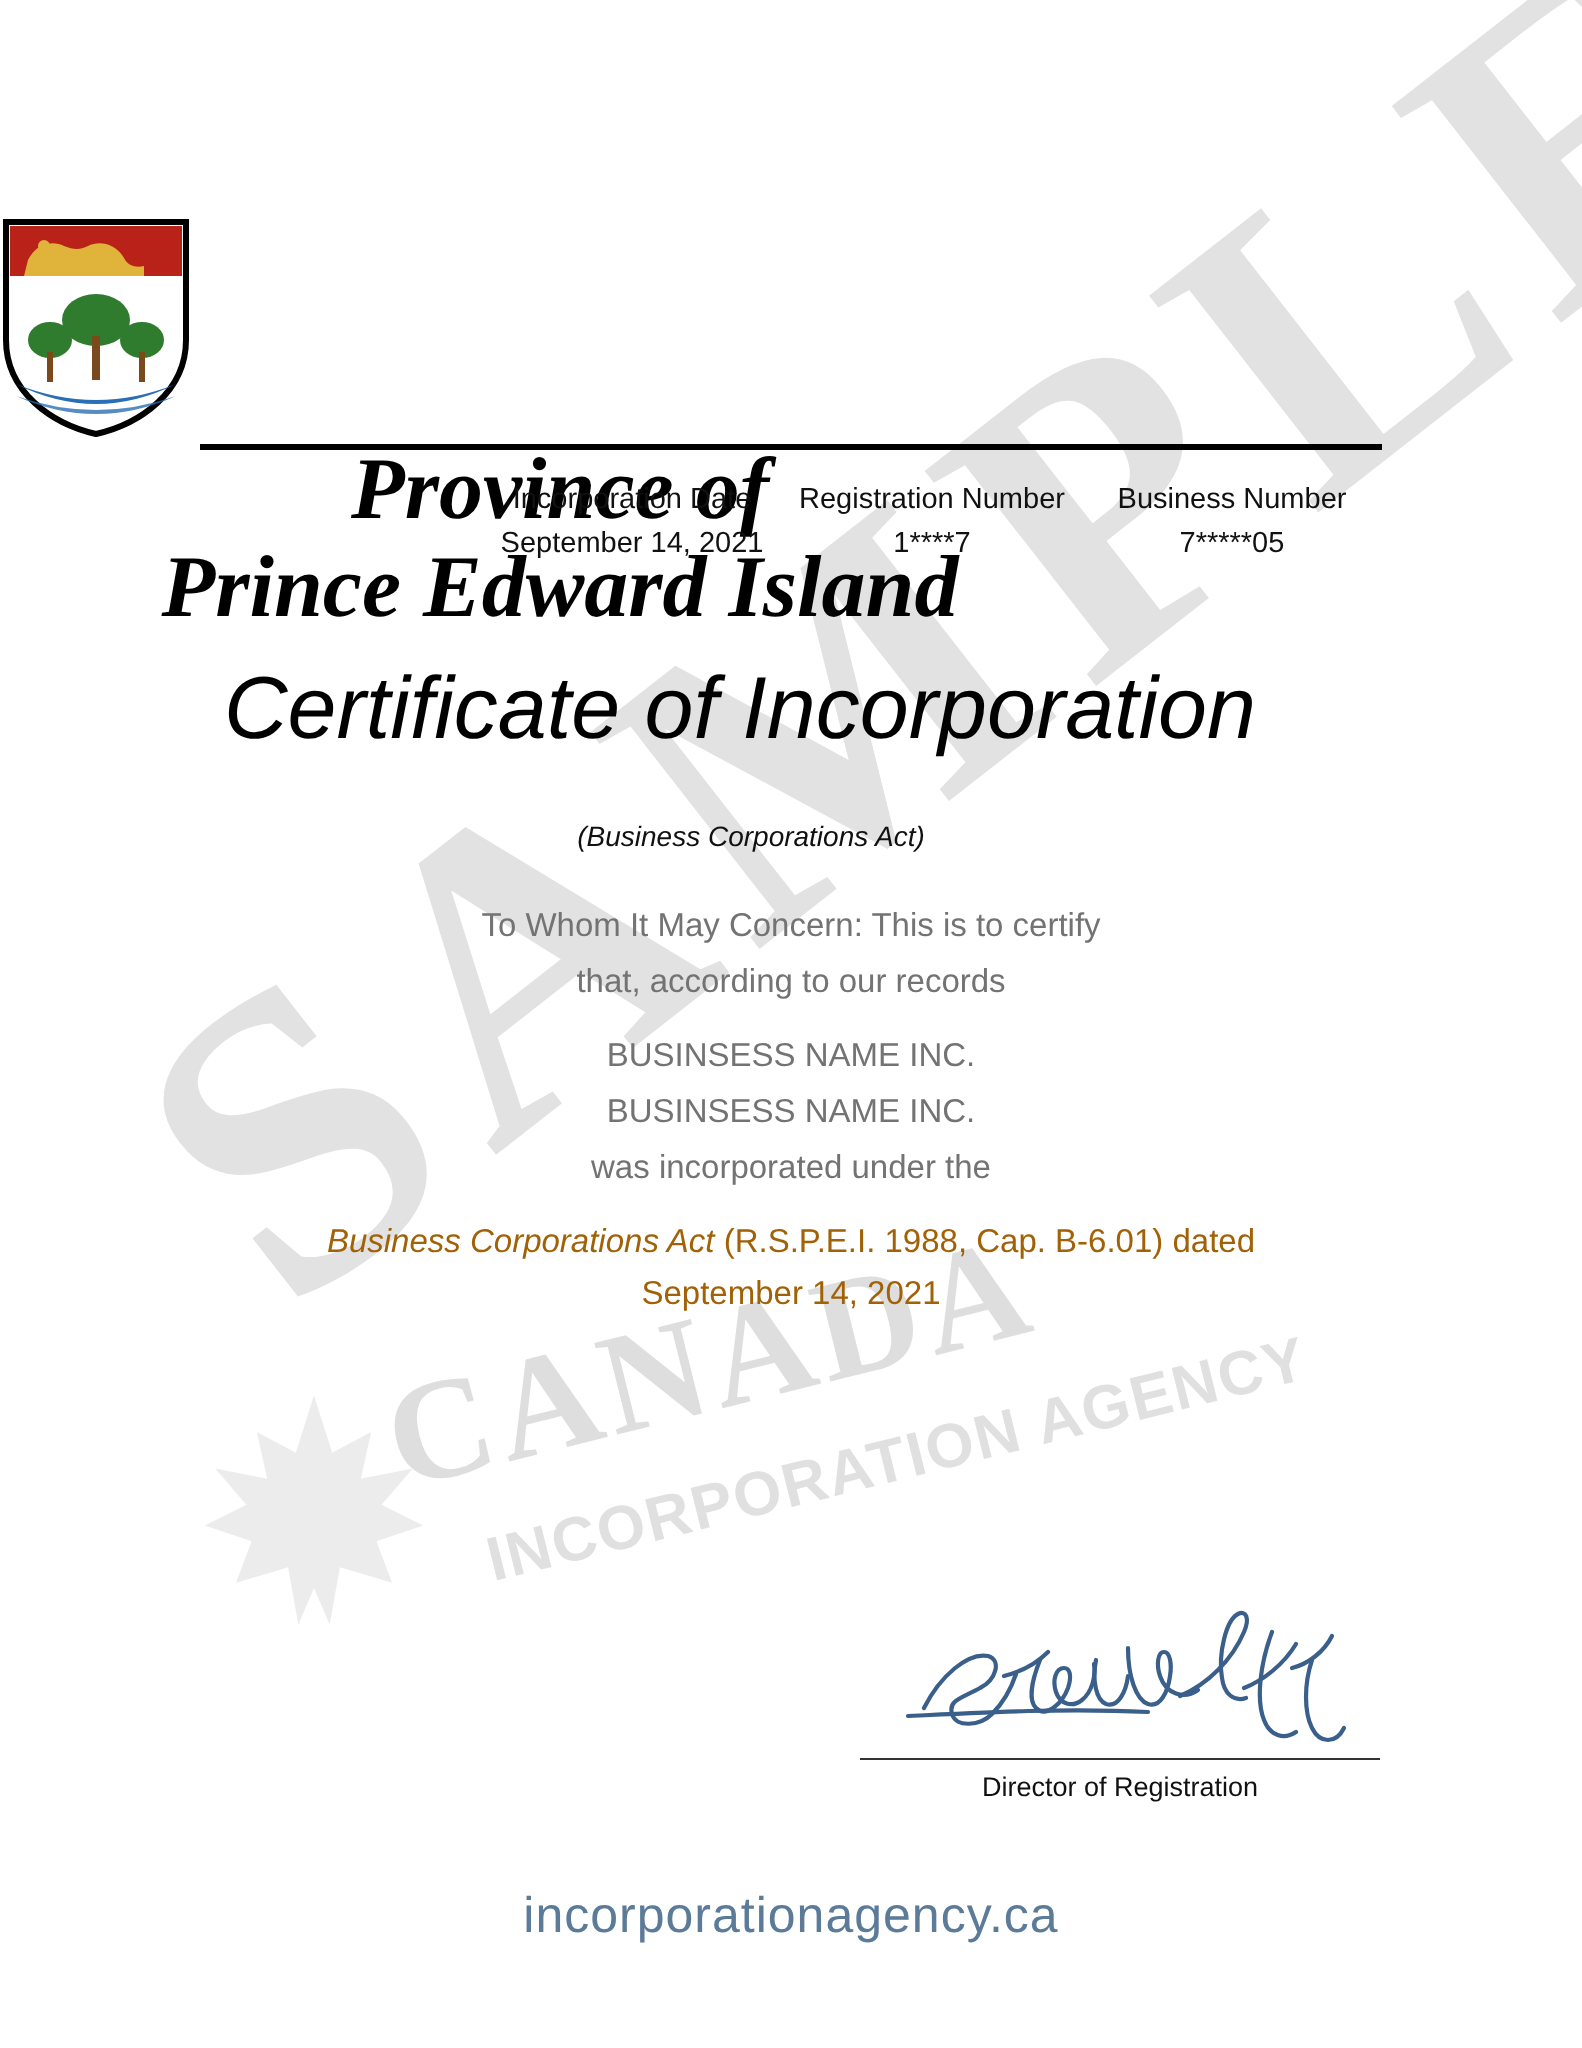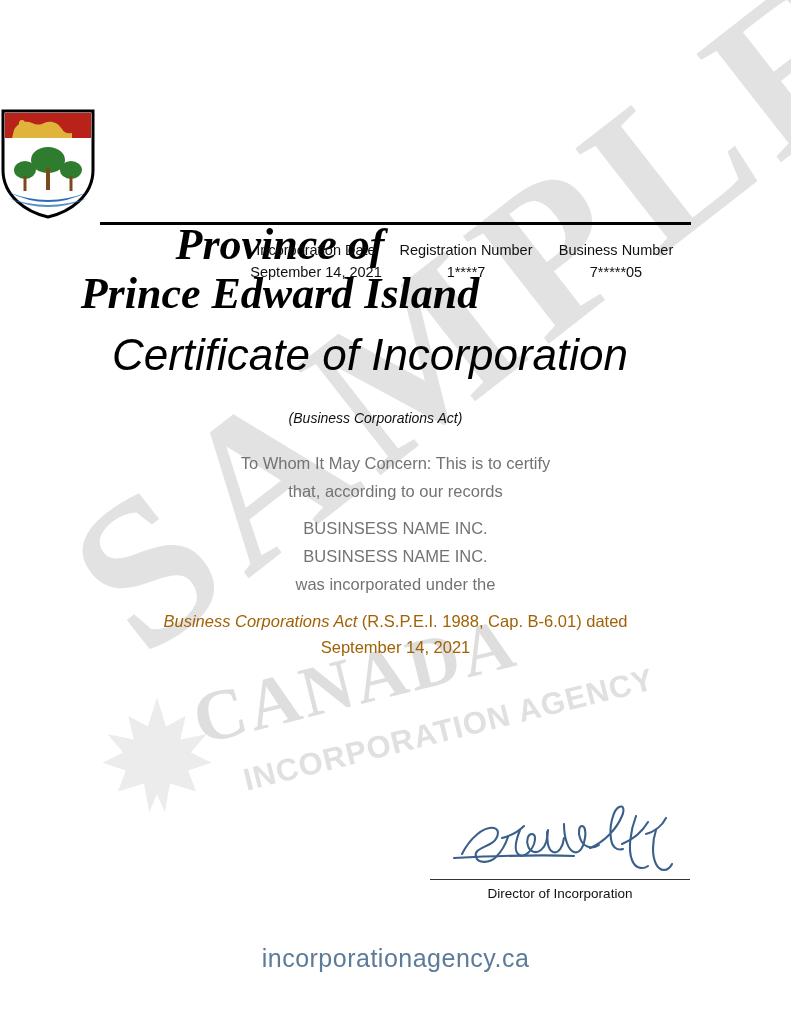"Director of Incorporation" div { text: Incorporation -> Registration }
